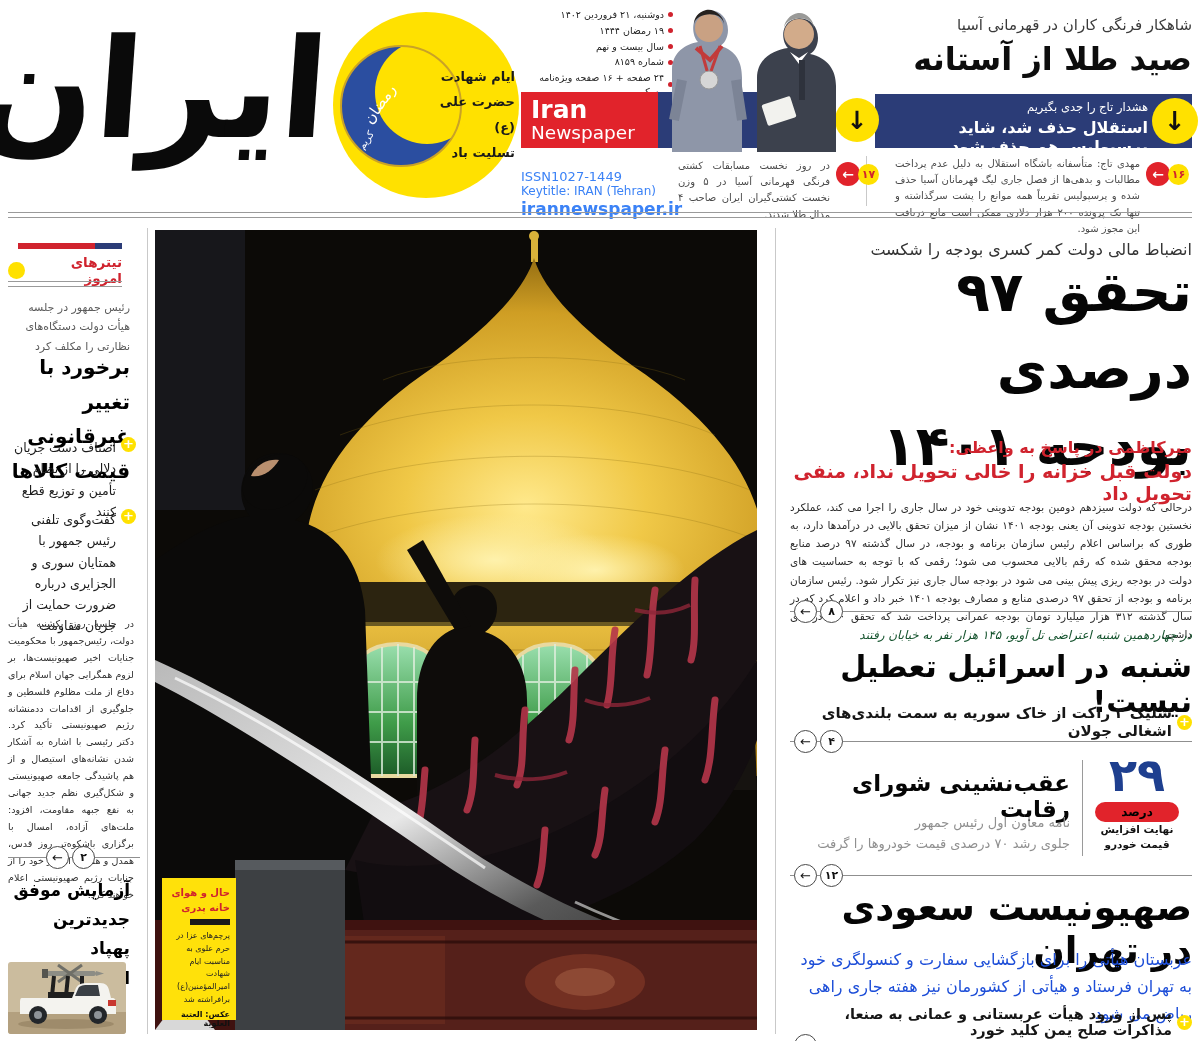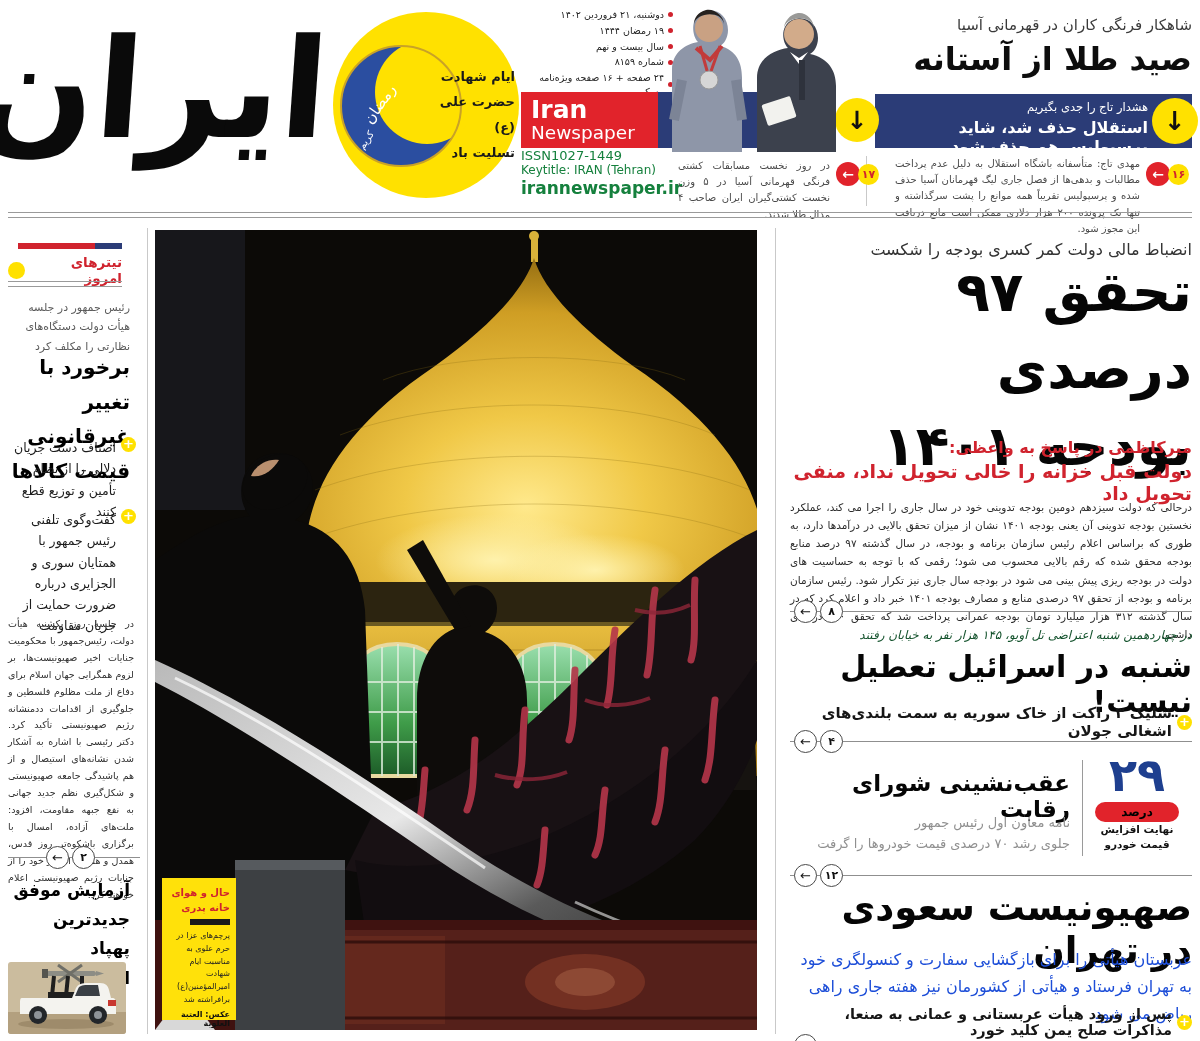"ISSN1027-1449" div.abs { color: #15803d -> #3b82f6; top: 148px -> 169px }
